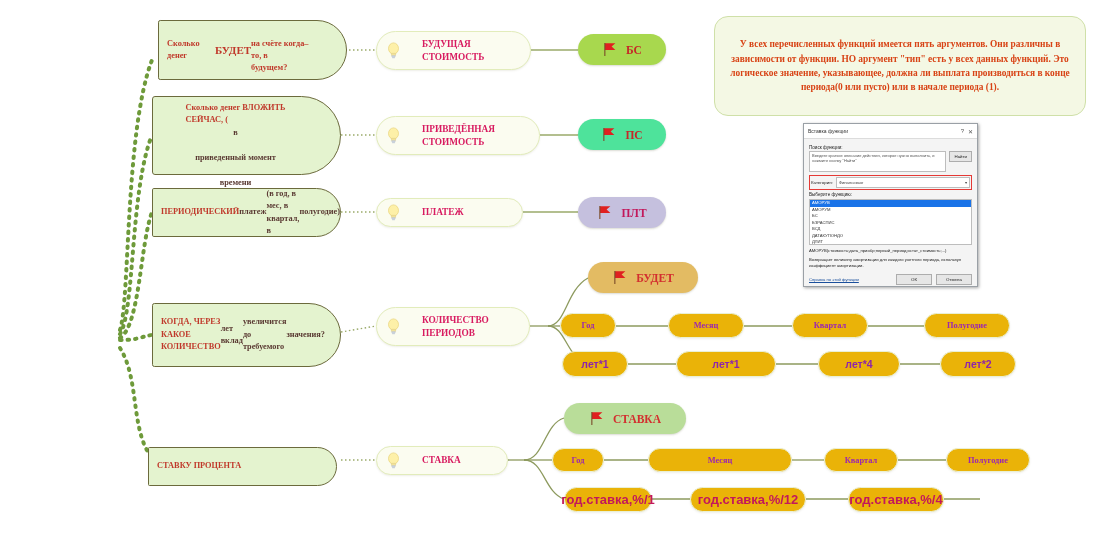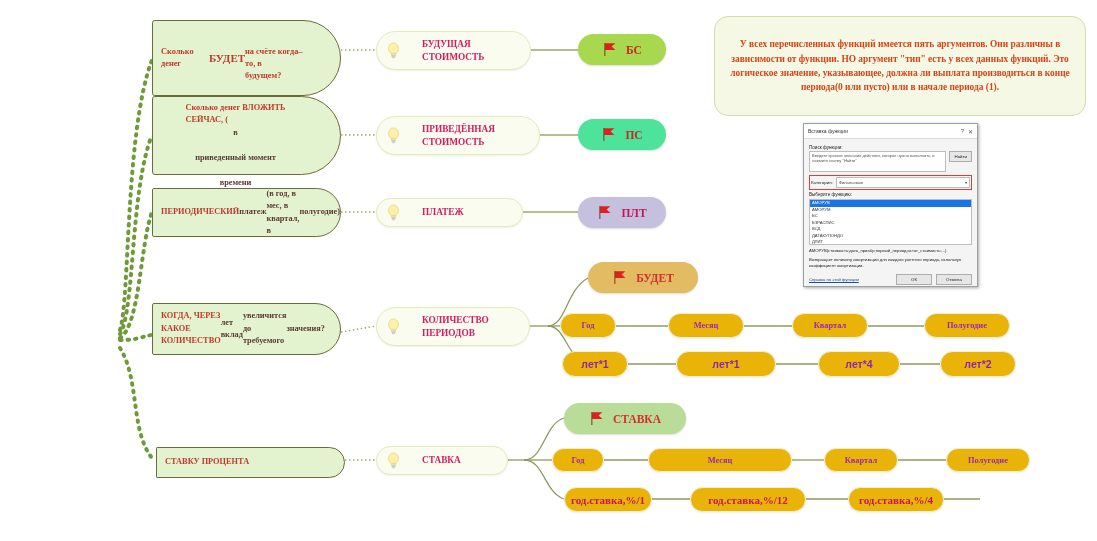"Сколько денег" div.node { height: 76px -> 60px; left: 152px -> 158px }
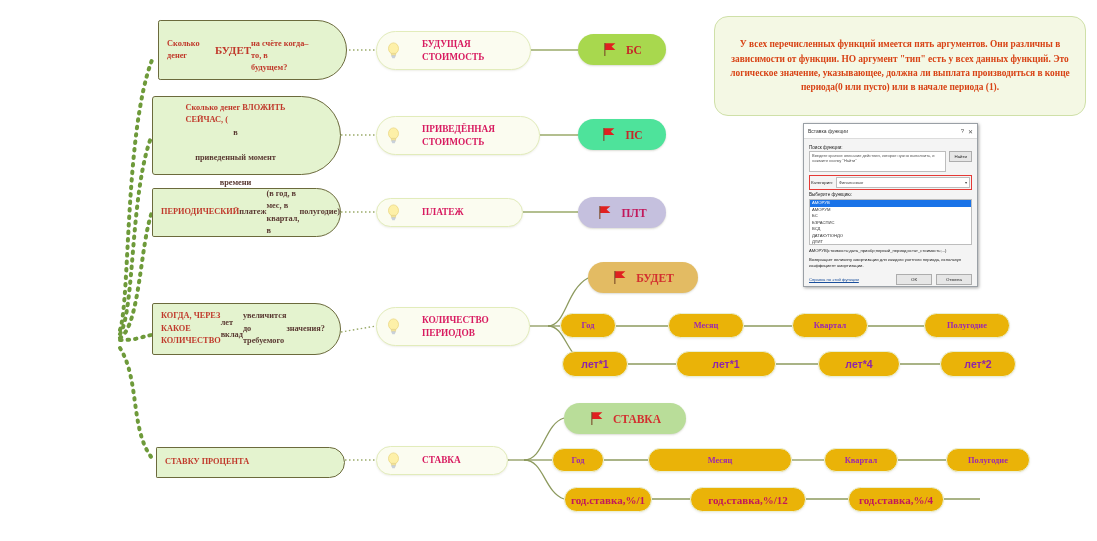"КОГДА, ЧЕРЕЗ КАКОЕ" div.node { height: 52px -> 64px }
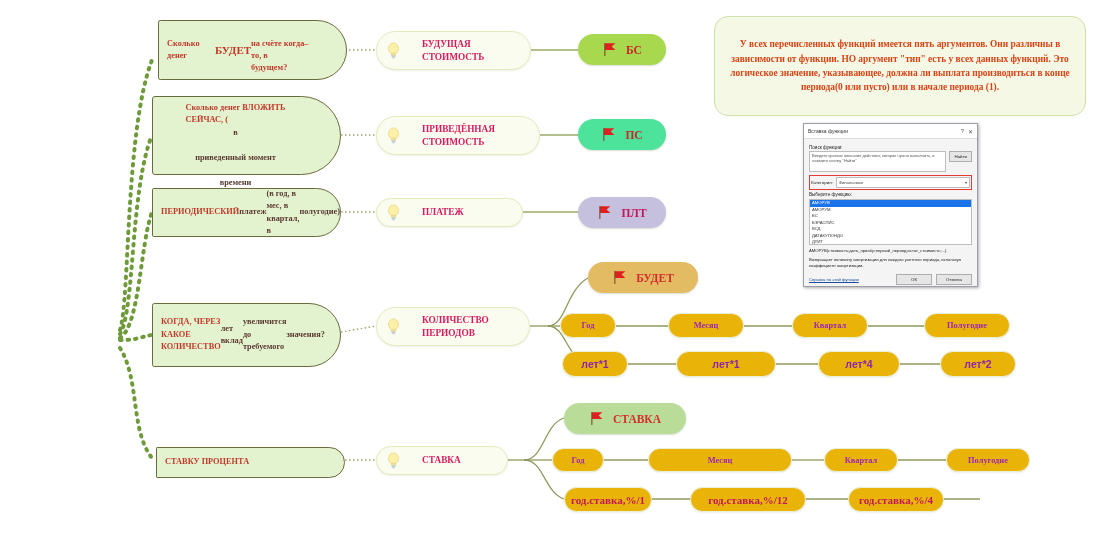"СТАВКУ ПРОЦЕНТА" div.node { height: 31px -> 39px; left: 156px -> 148px }
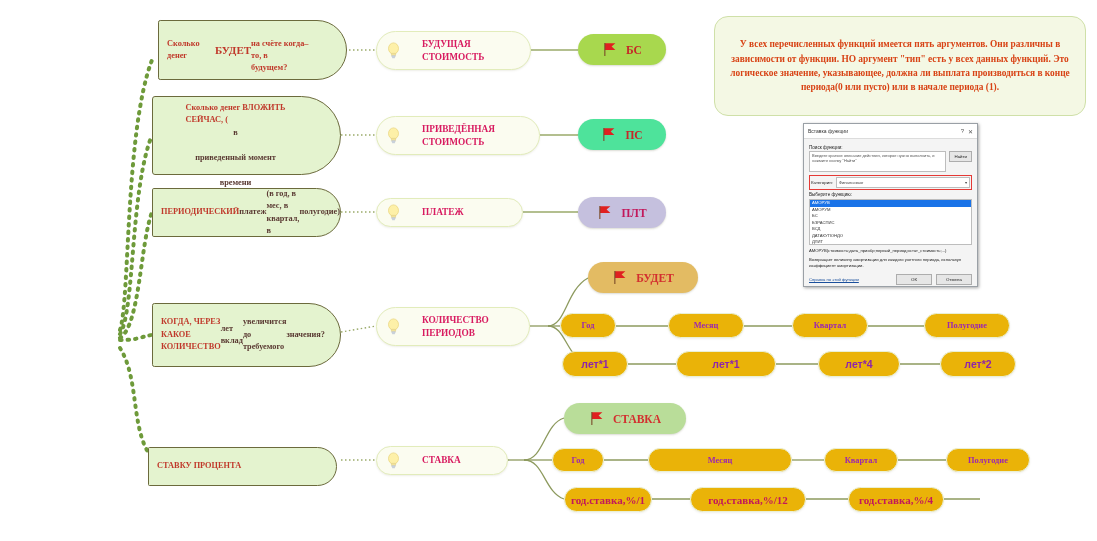"год.ставка,%/1" .pill.small { font-family: Liberation Serif, serif -> Liberation Sans, sans-serif; font-size: 11px -> 13px }
